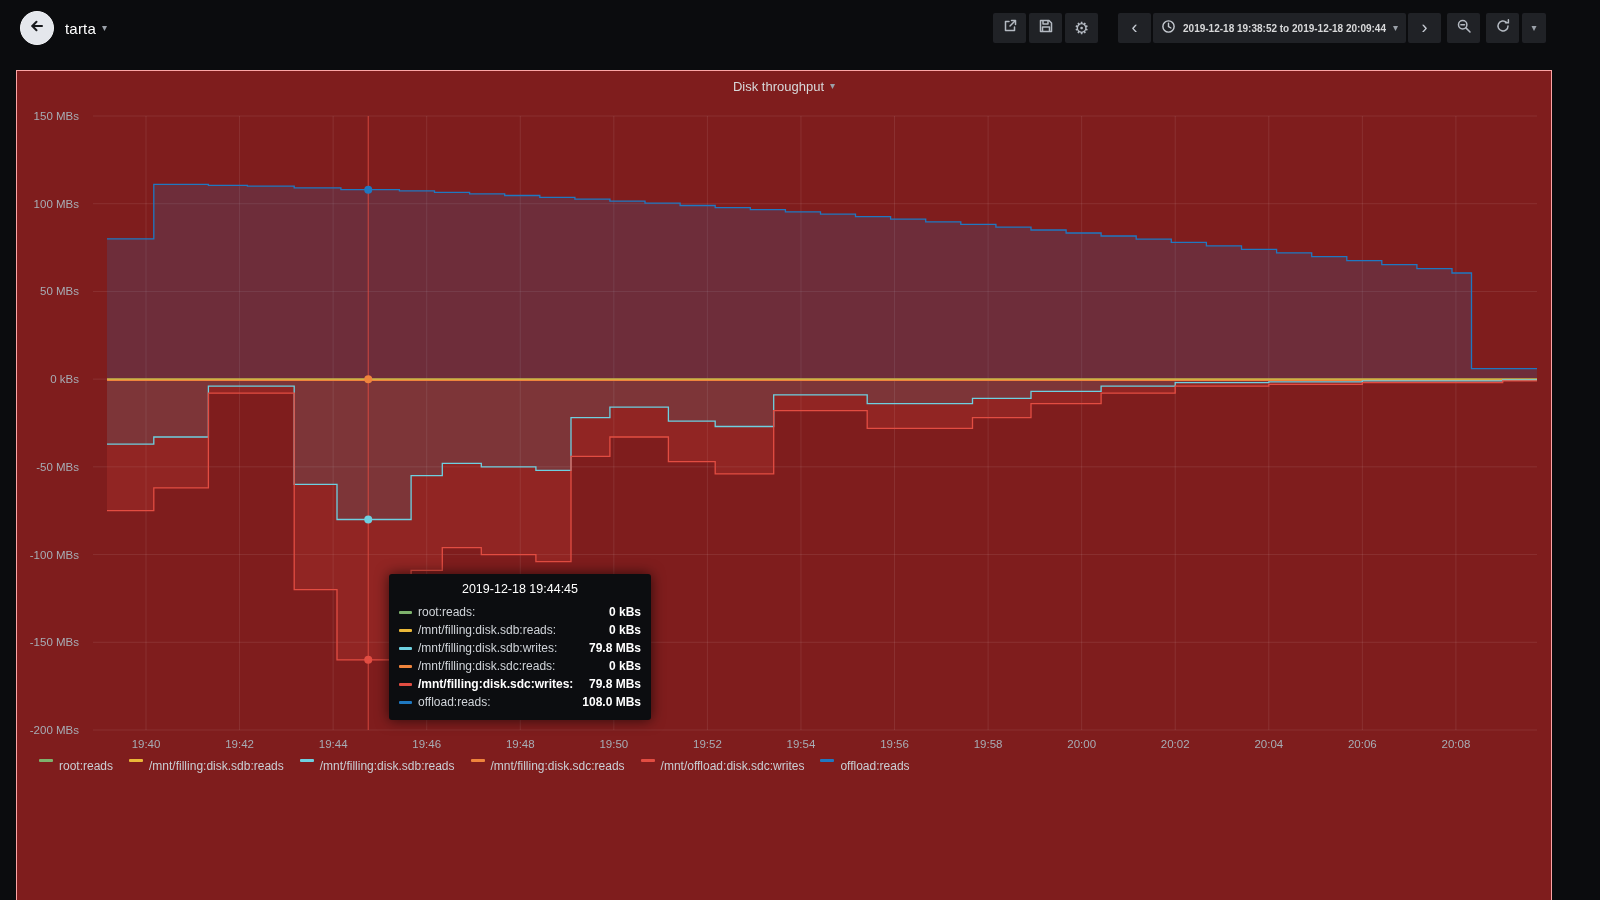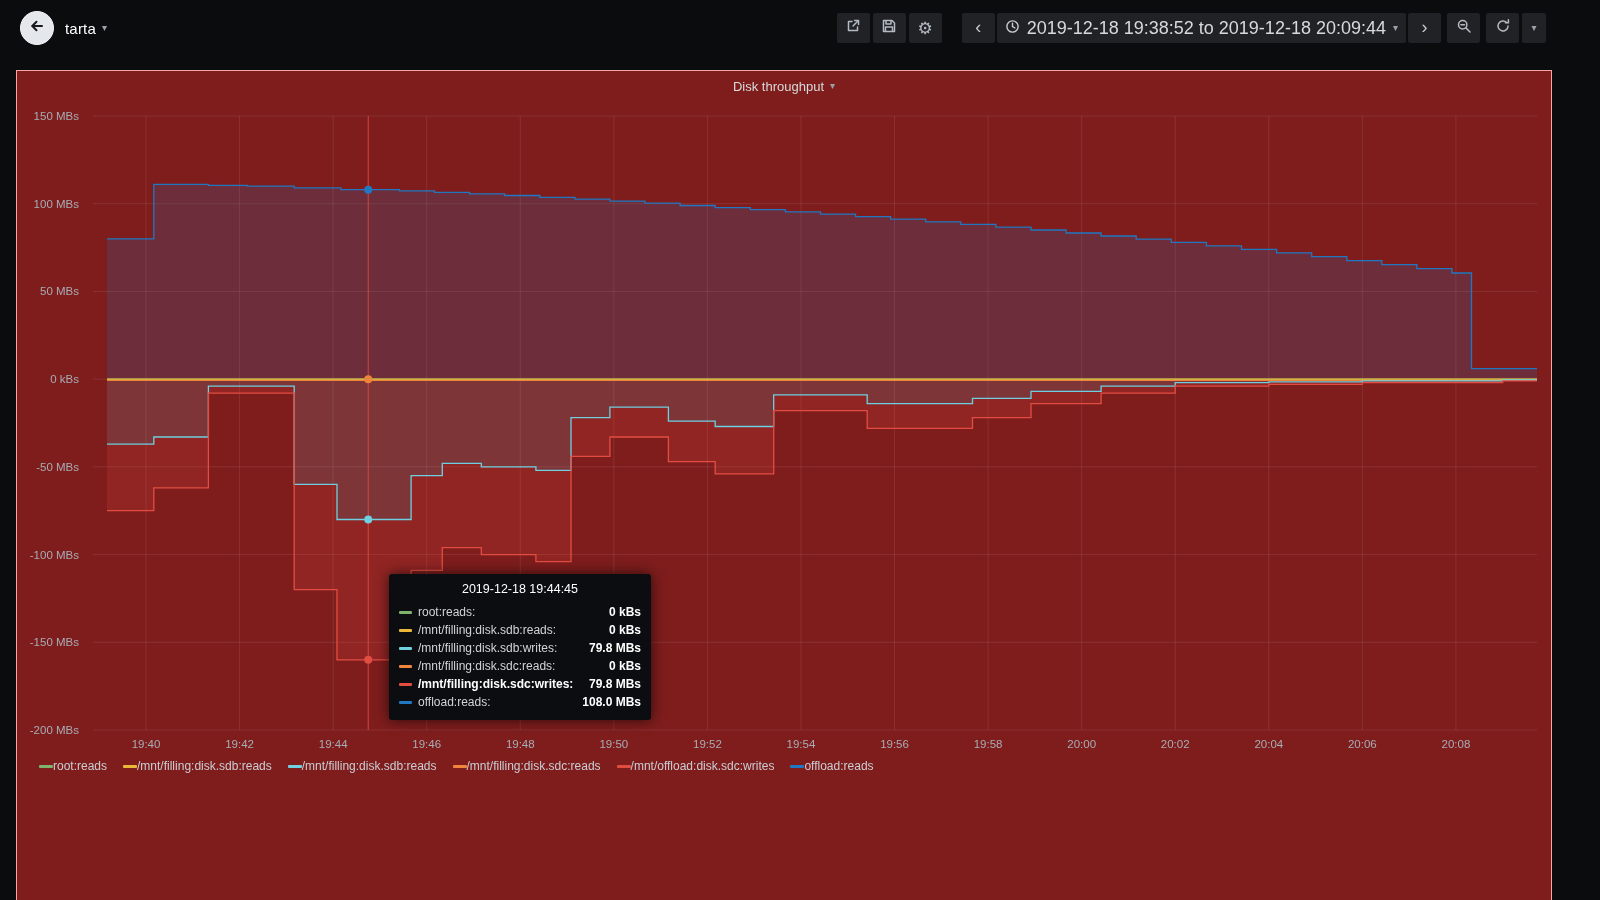"2019-12-18 19:38:52 to 2019-12-18" .time-text { font-size: 18px -> 10px; font-weight: none -> bold }
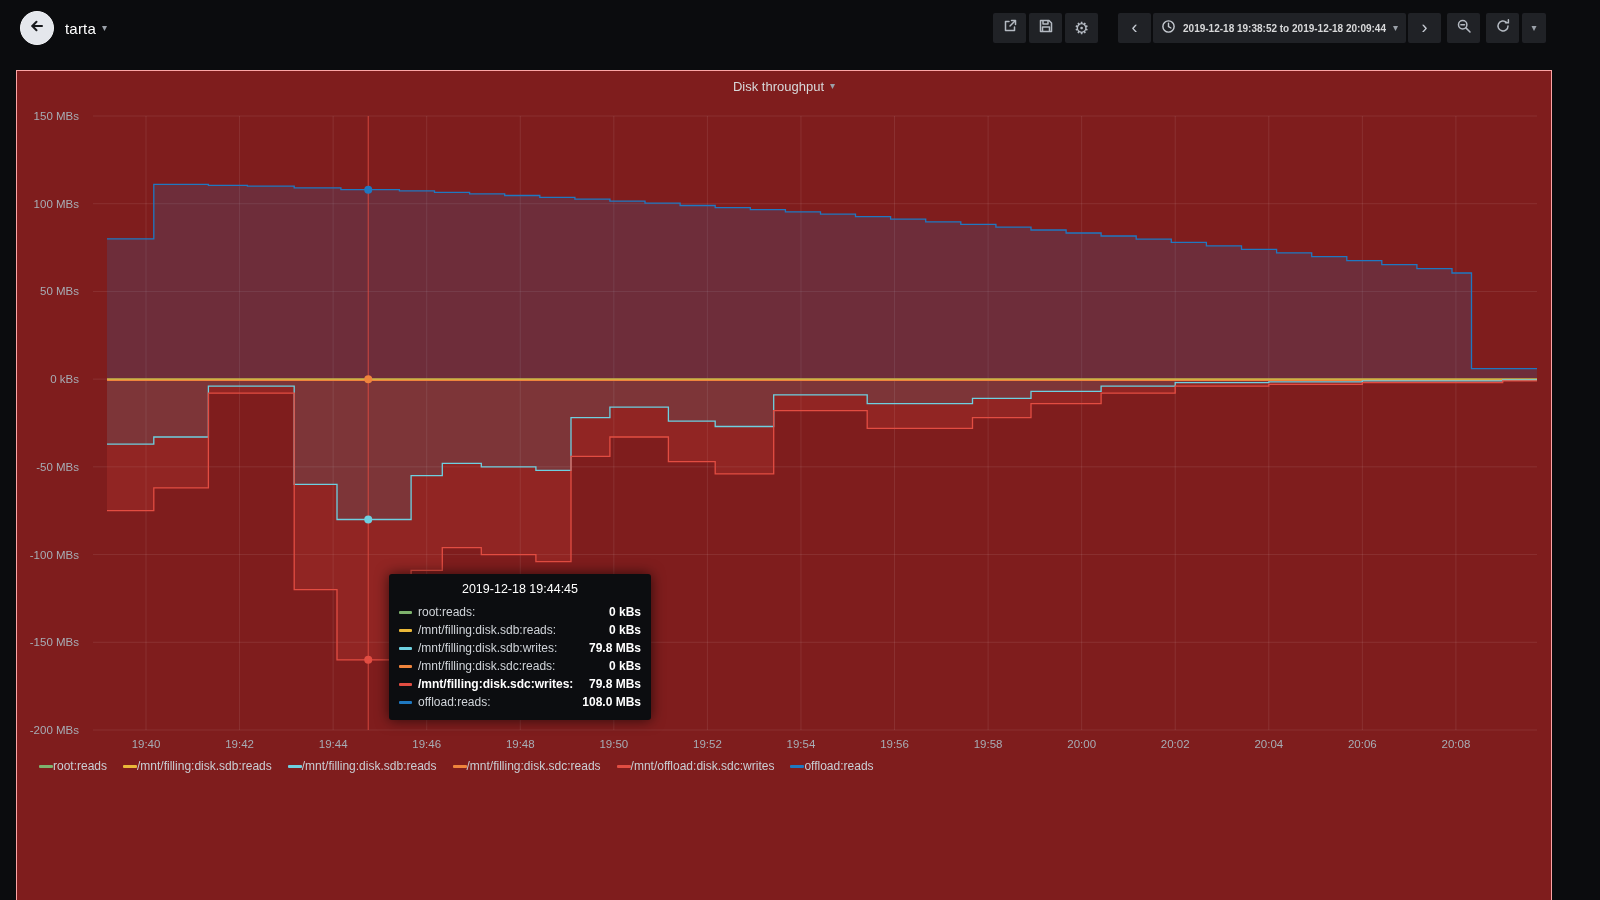"root:reads" .legend-item { align-items: center -> flex-start; gap: none -> 6px }
